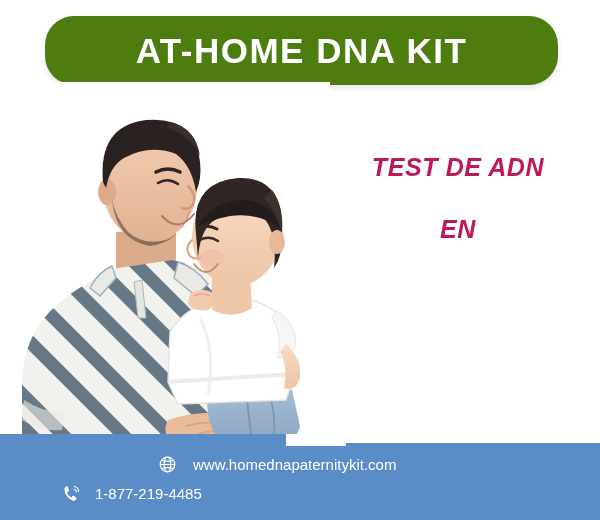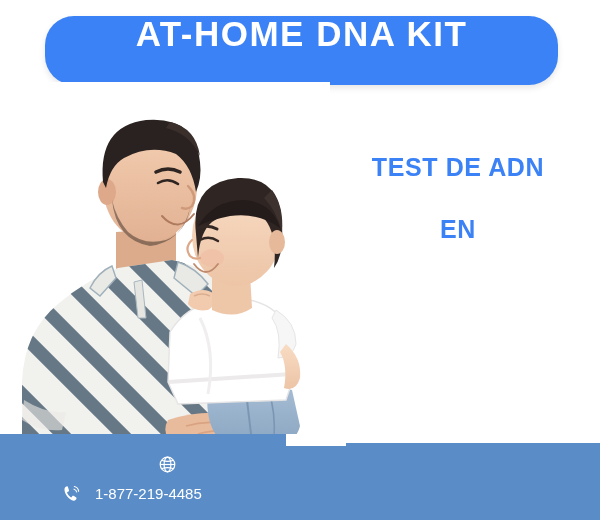"AT-HOME DNA KIT" #header-banner { align-items: flex-start -> center; background: #3b82f6 -> #4d7c0f }
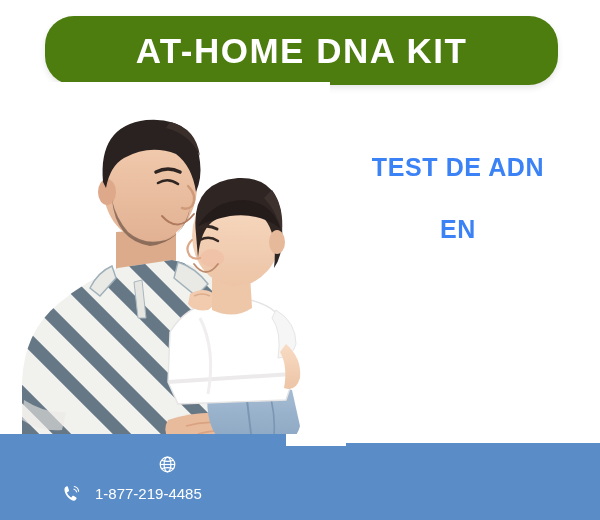"TEST DE ADN" .headline-line { color: #3b82f6 -> #be185d; font-style: none -> italic }
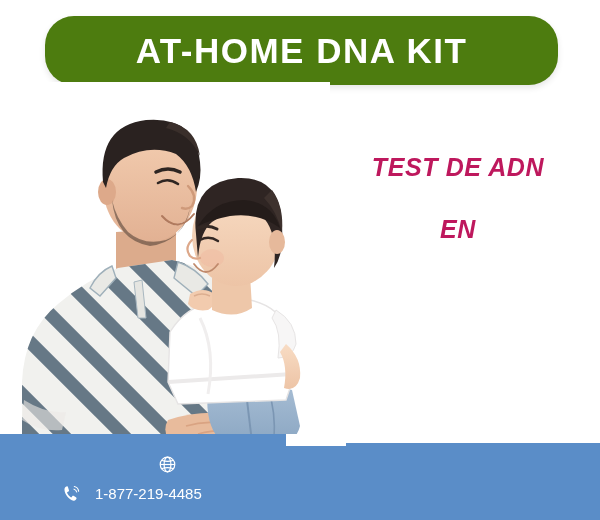"www.homednapaternitykit.com" span { html: none -> <span>www.homednapaternitykit.com</span> }
